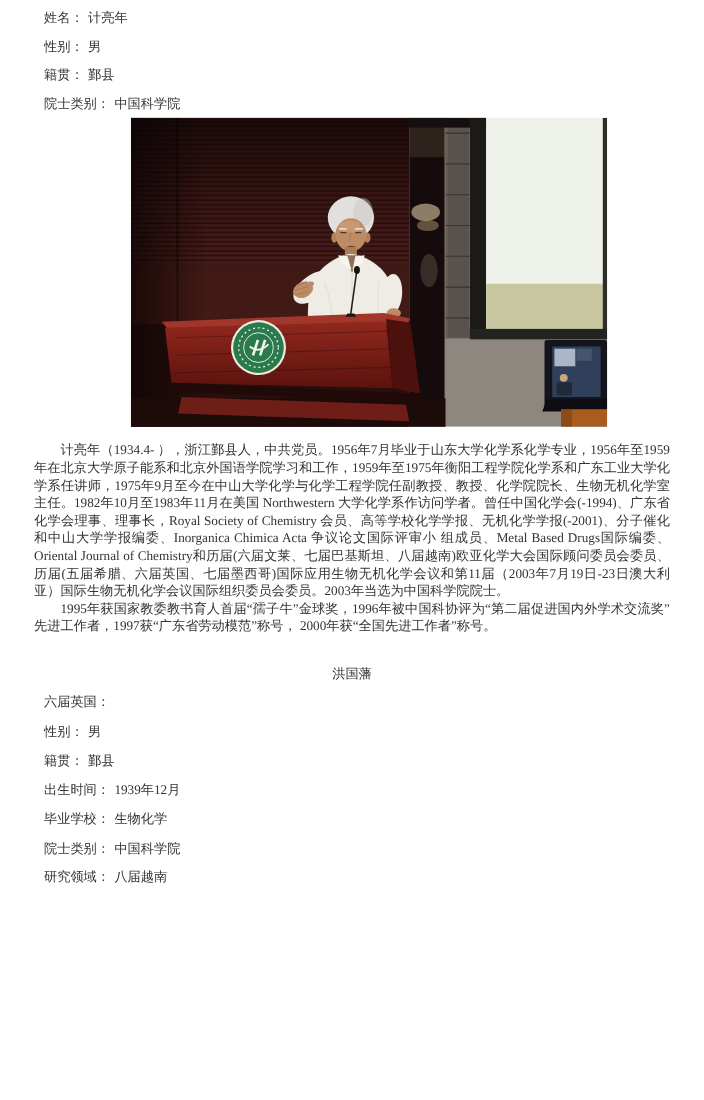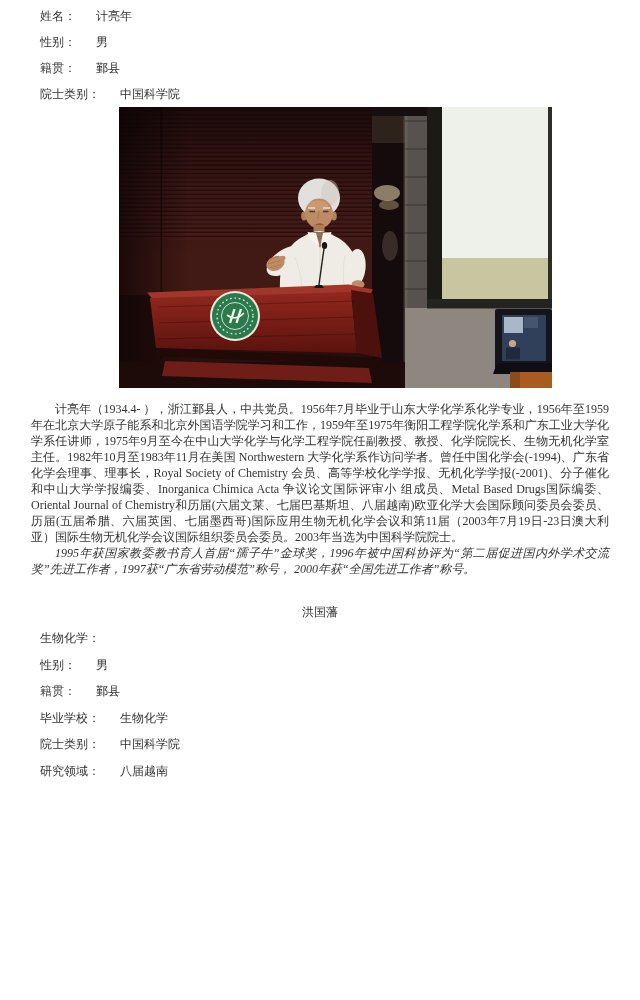"计亮年" .fvalue { margin-left: 20px -> 4px }
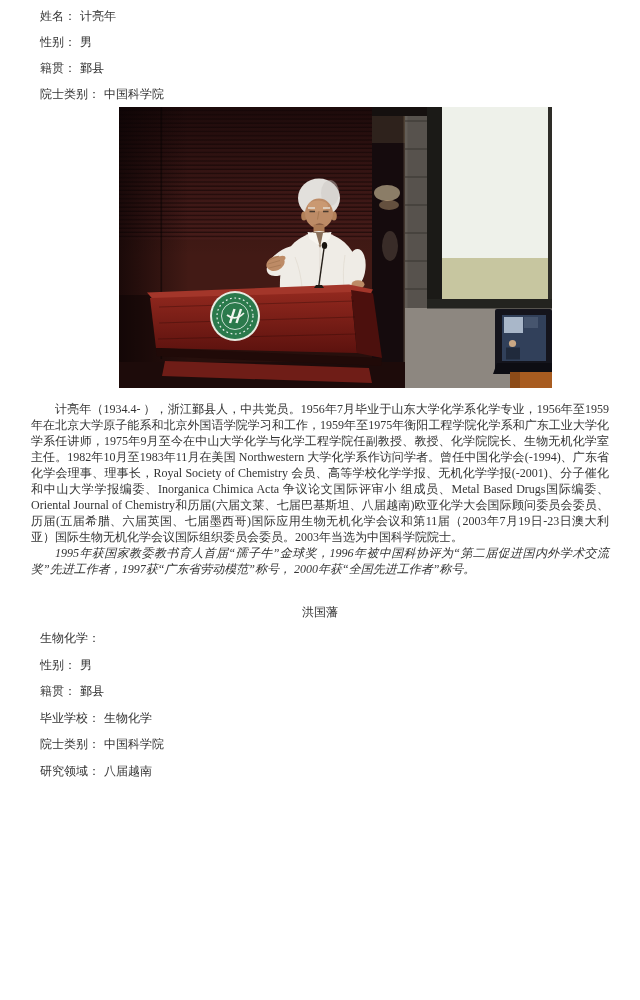"1995年获国家教委教书育人首届“孺子牛”金球奖，1996年被中国科协评为“第二" .para.second { font-style: italic -> none }
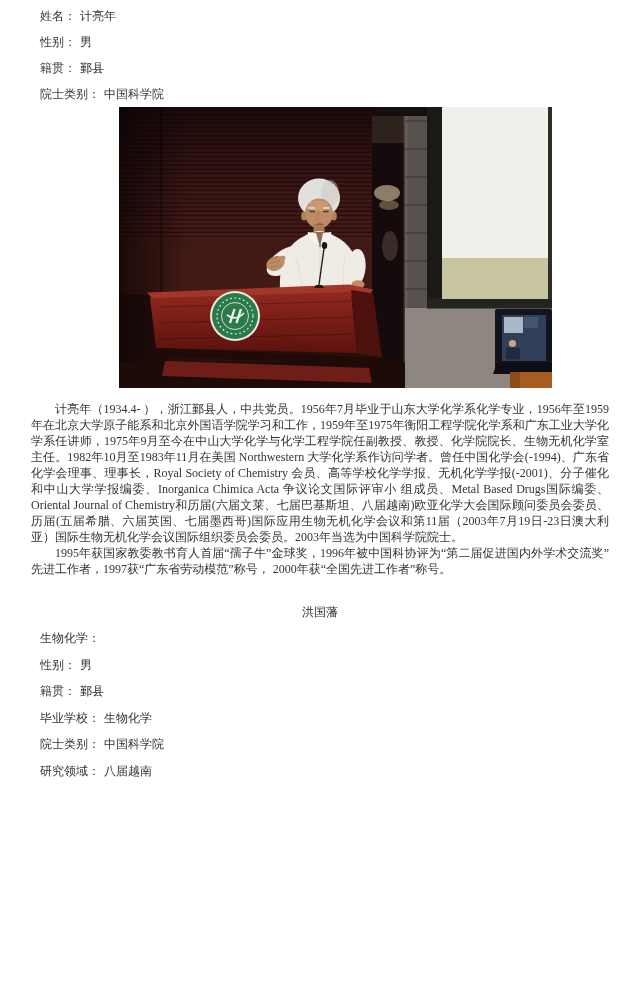"生物化学：" p.archive { text: 生物化学 -> 六届英国 }
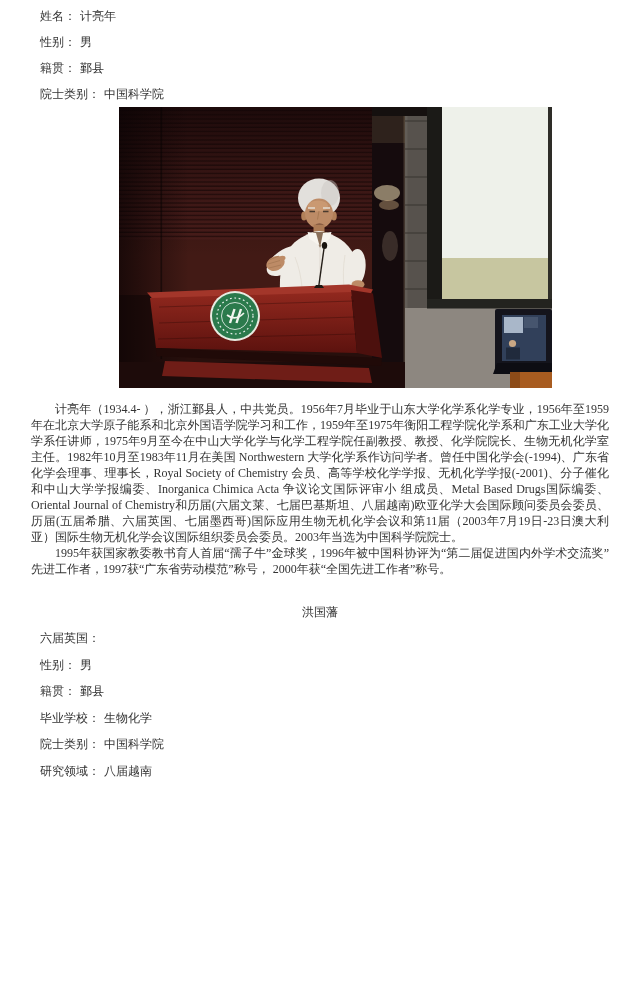"出生时间： 1939年12月" p.field { html: none -> <p><span>出生时间：</span><span>1939年12月</span></p> }
